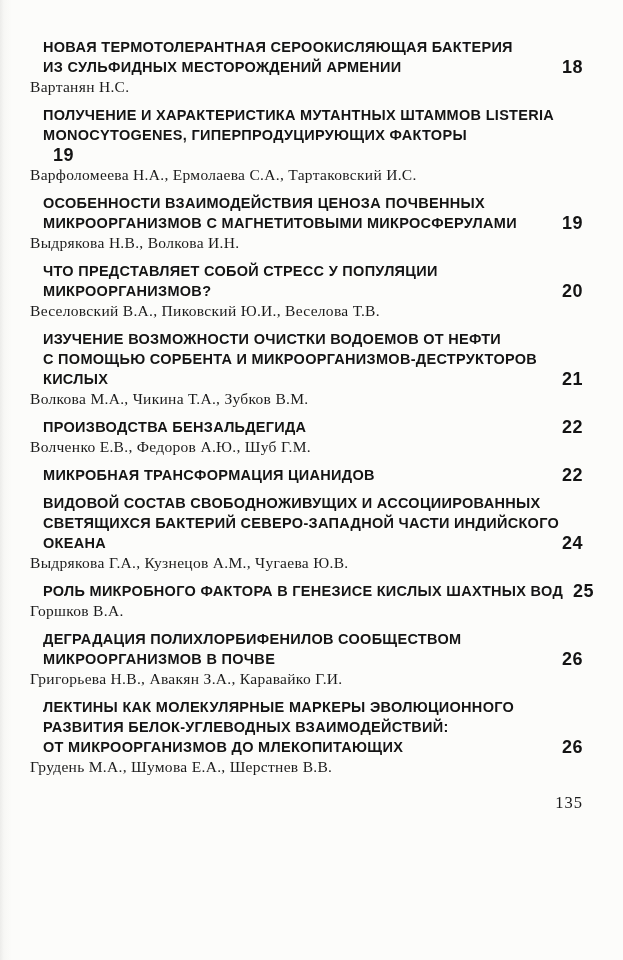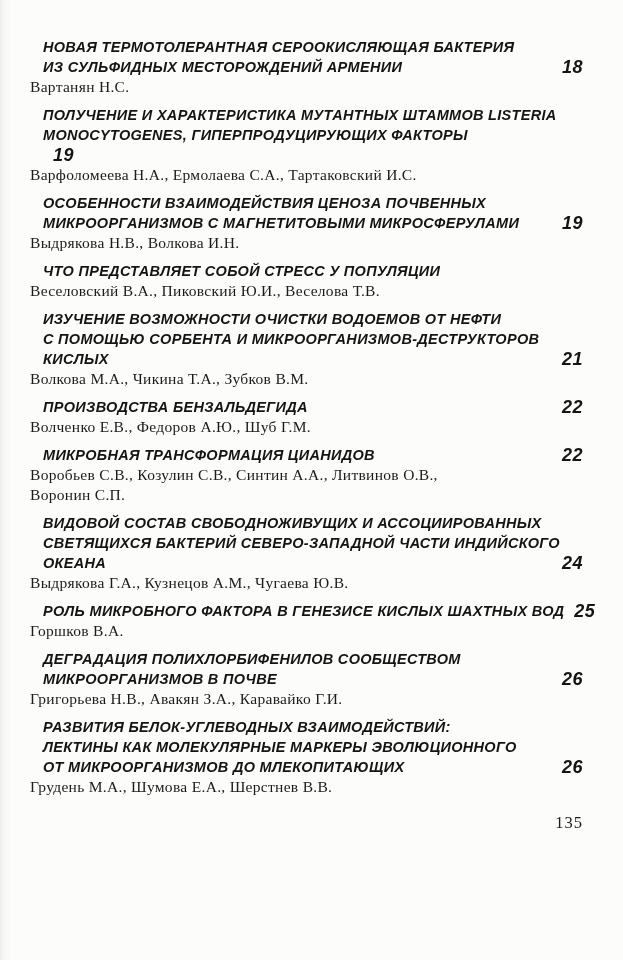"НОВАЯ ТЕРМОТОЛЕРАНТНАЯ СЕРООКИСЛЯЮЩАЯ" .title-line { font-style: italic -> none }
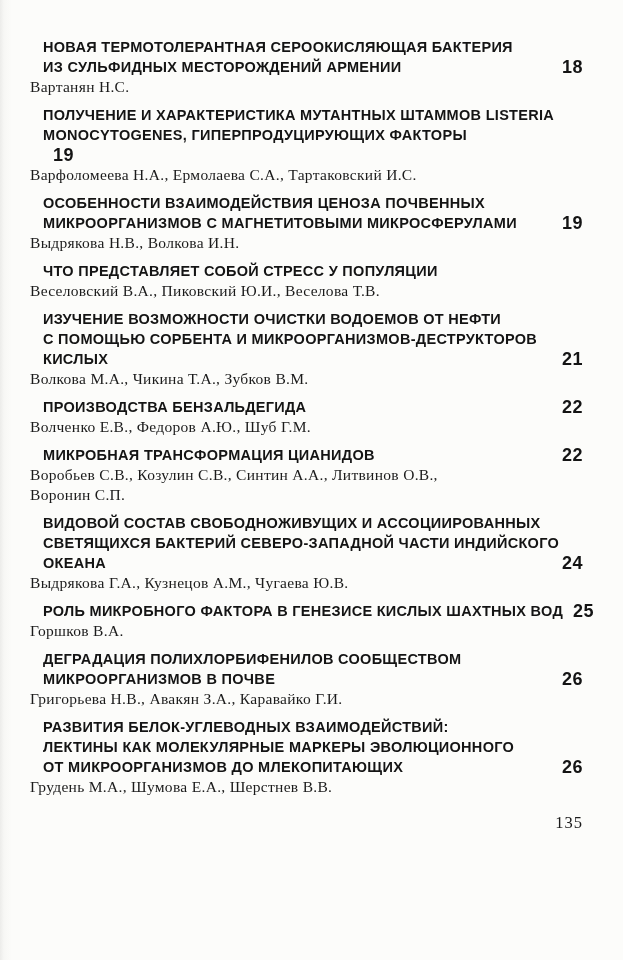"МИКРООРГАНИЗМОВ?" div.title-line { html: none -> <div> <span>МИКРООРГАНИЗМОВ?</span> <span>20</span> </div> }
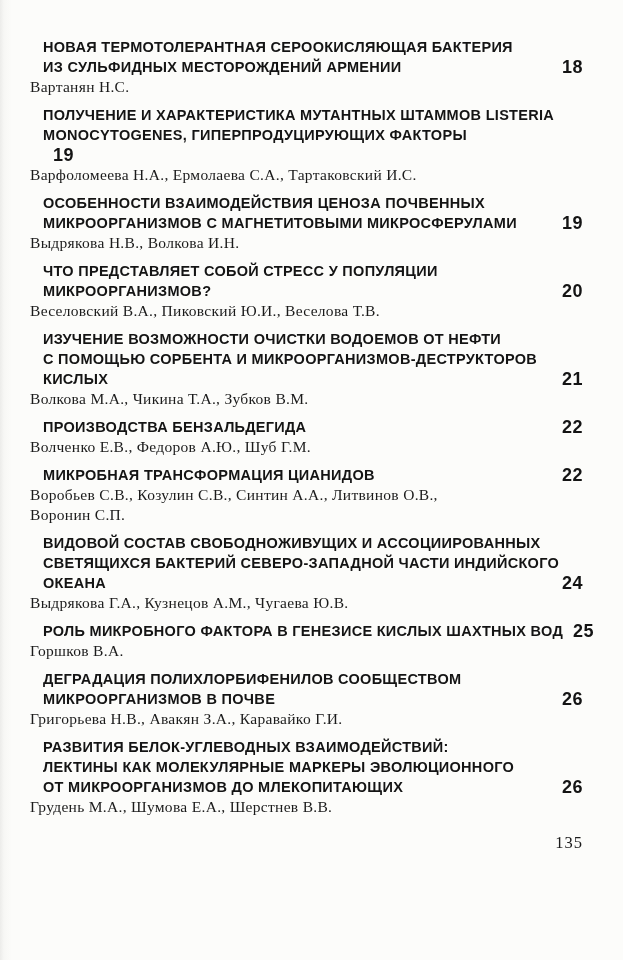"Воробьев С.В., Козулин С.В., Синтин" div.entry-authors { html: <div> <div>Воробьев С.В., Козулин С.В., Синтин А.А., Литвинов О.В.,</div> <div>Воронин С.П.</div> </div> -> none }
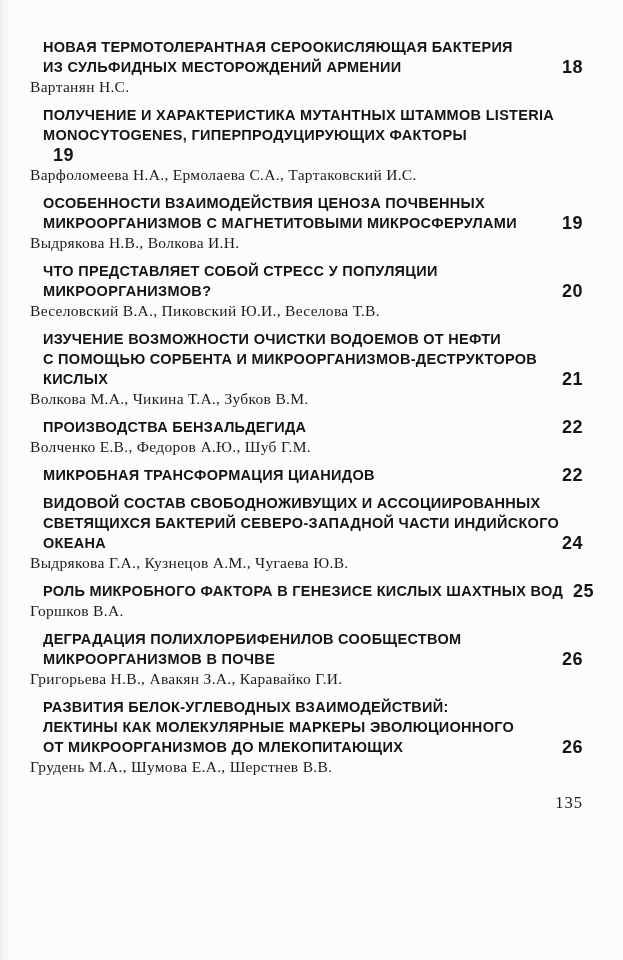"РАЗВИТИЯ БЕЛОК-УГЛЕВОДНЫХ" div.title-line { order: before "ЛЕКТИНЫ КАК МОЛЕКУЛЯРНЫЕ МАРКЕРЫ" -> after "ЛЕКТИНЫ КАК МОЛЕКУЛЯРНЫЕ МАРКЕРЫ" }
